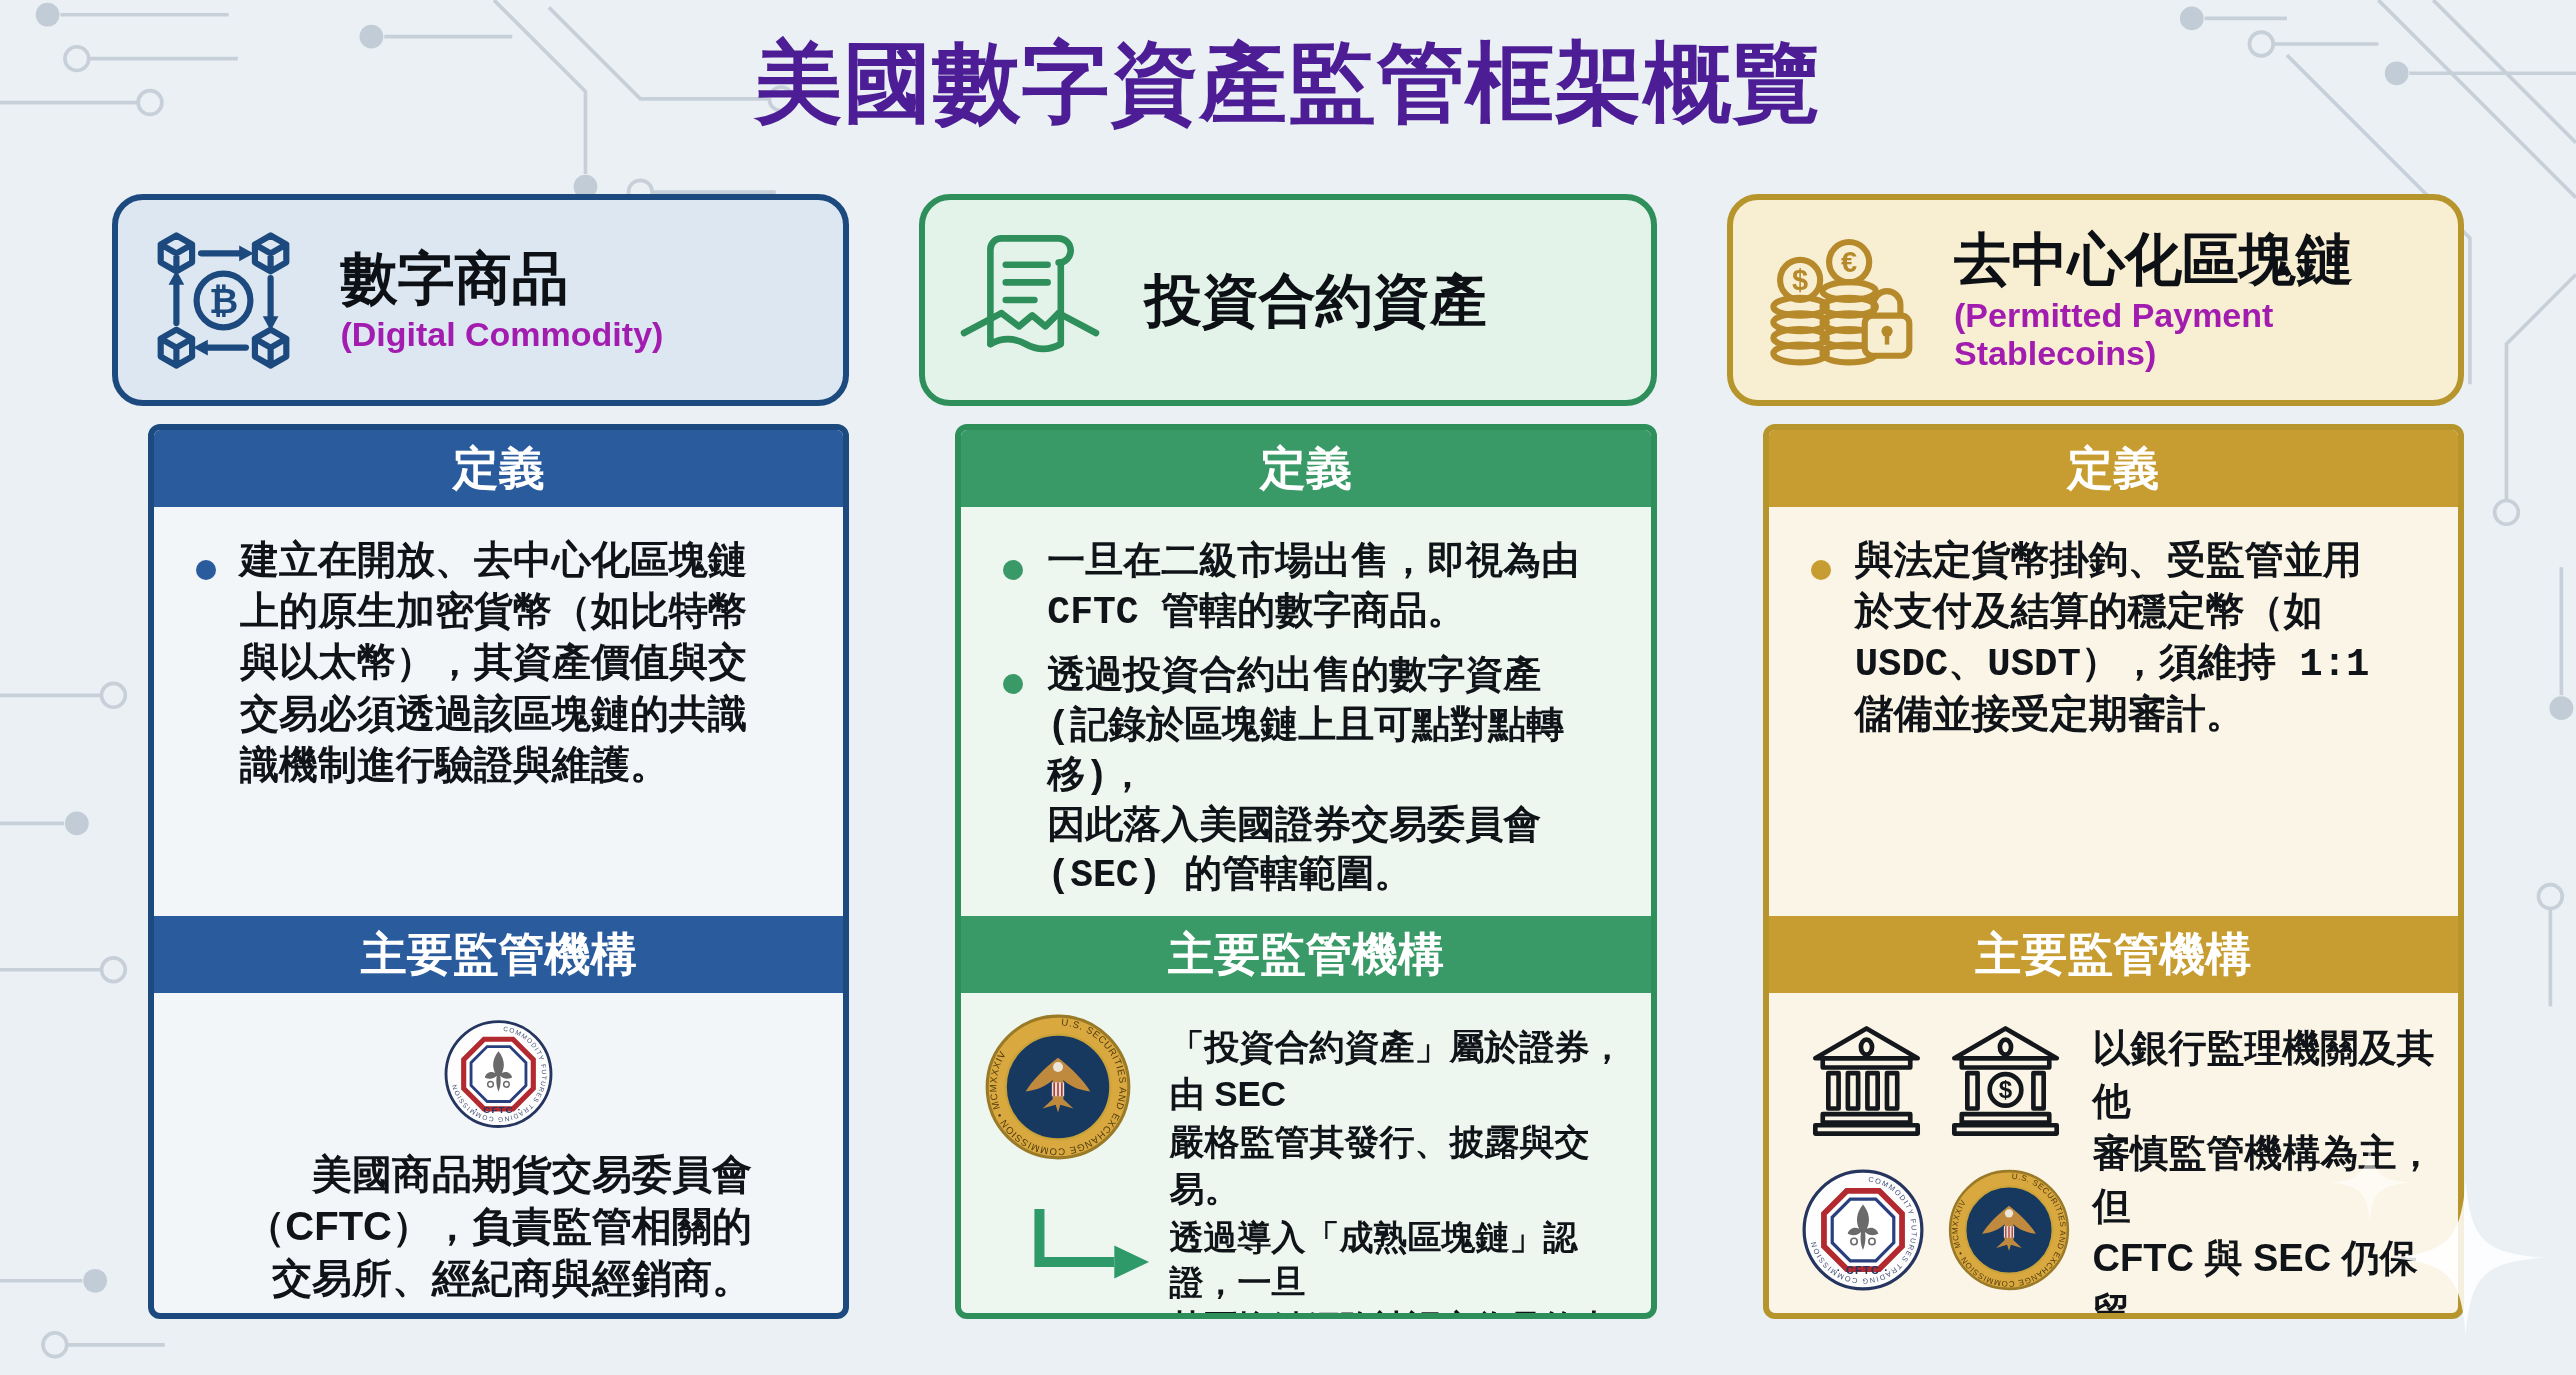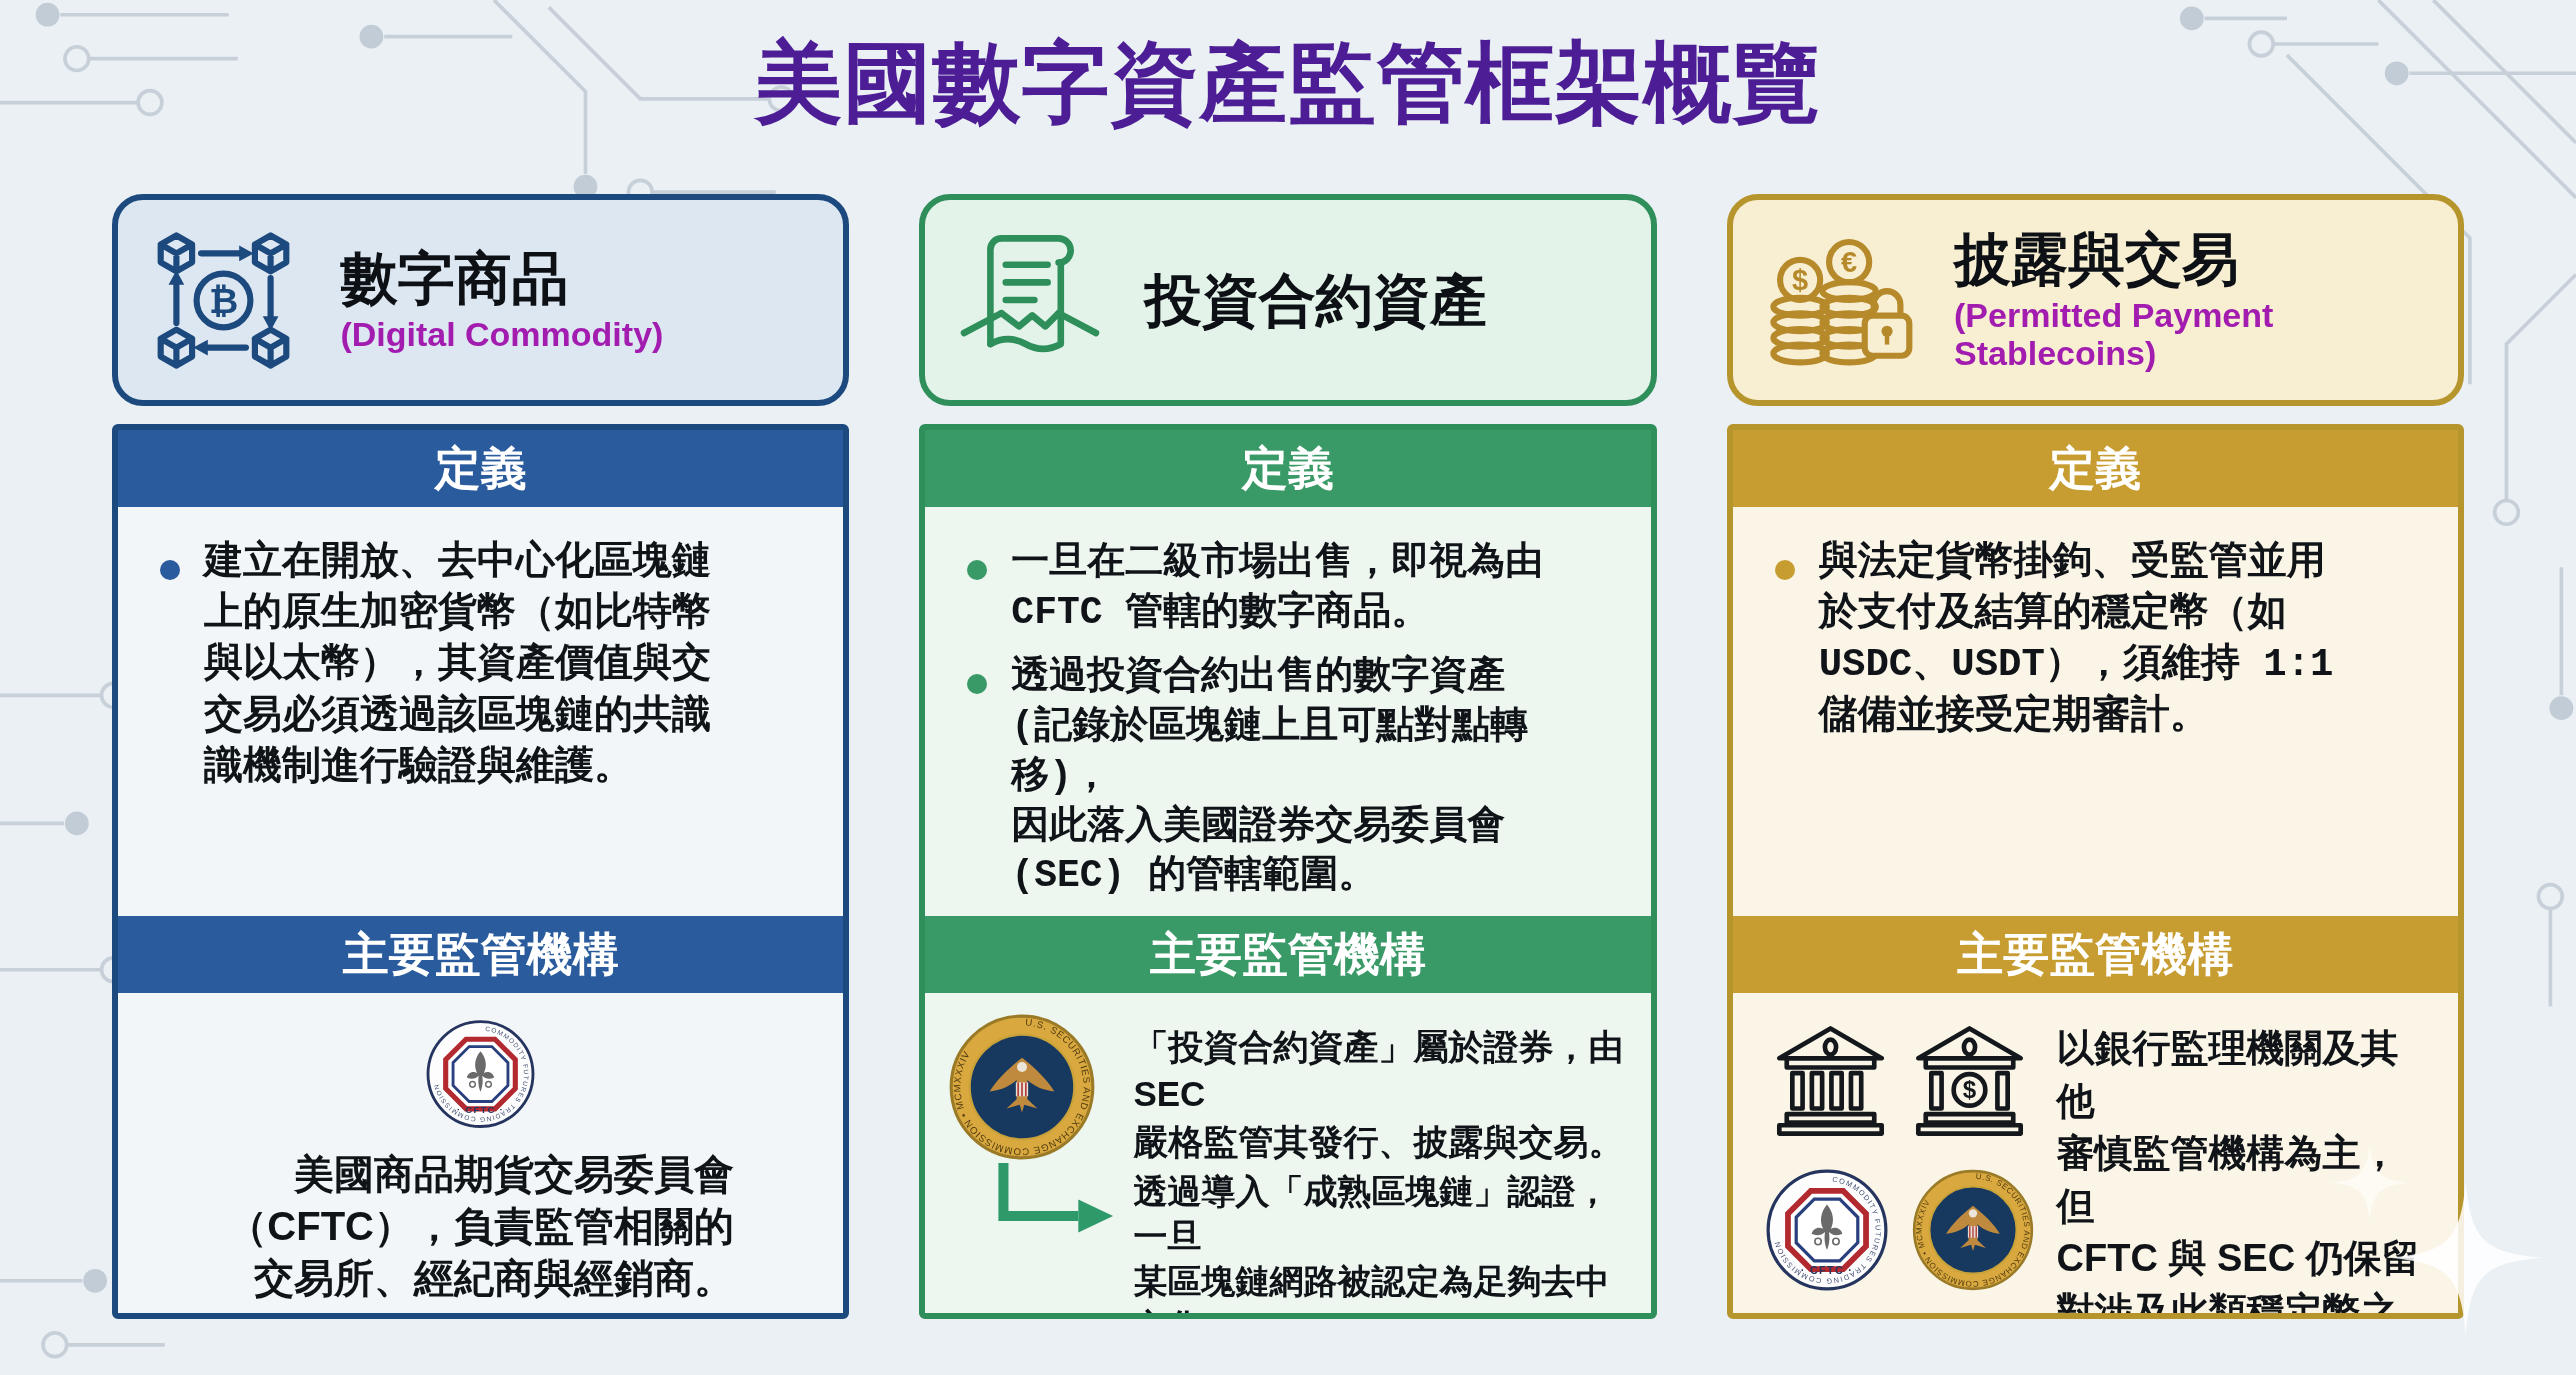"披露與交易" div.t { text: 披露與交易 -> 去中心化區塊鏈 }
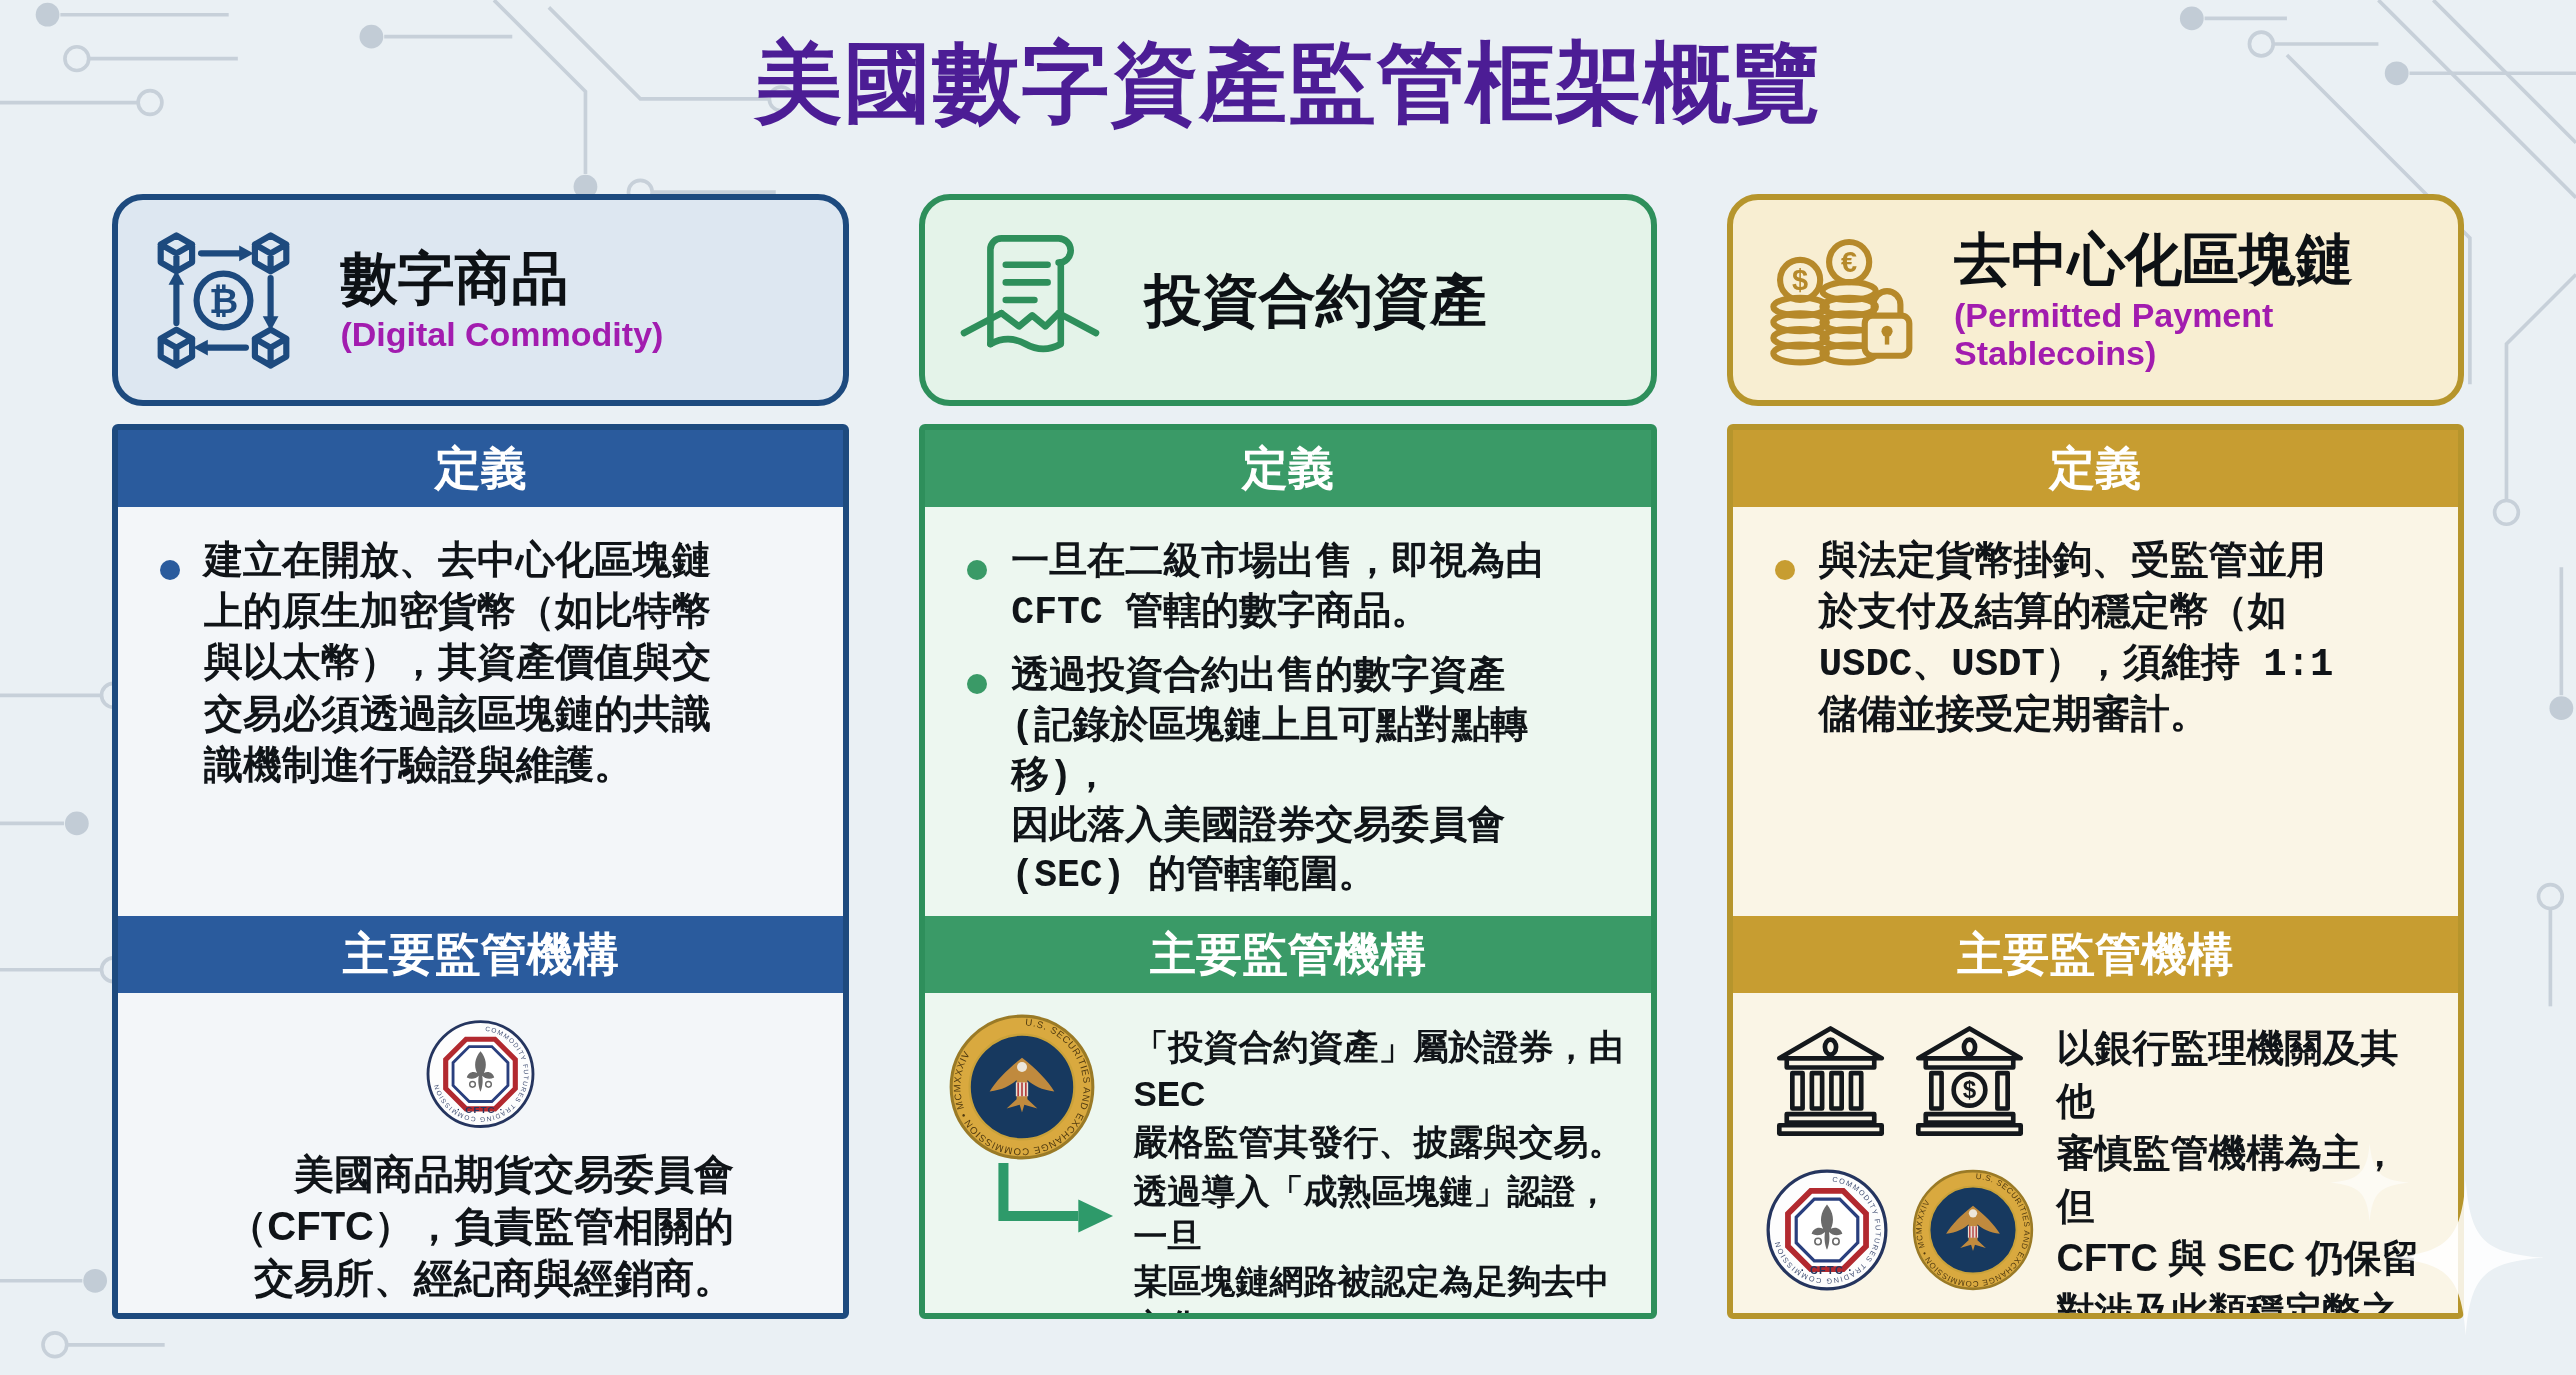"定義" .bd { border-radius: 6px -> 12px; margin-left: none -> 36px }
